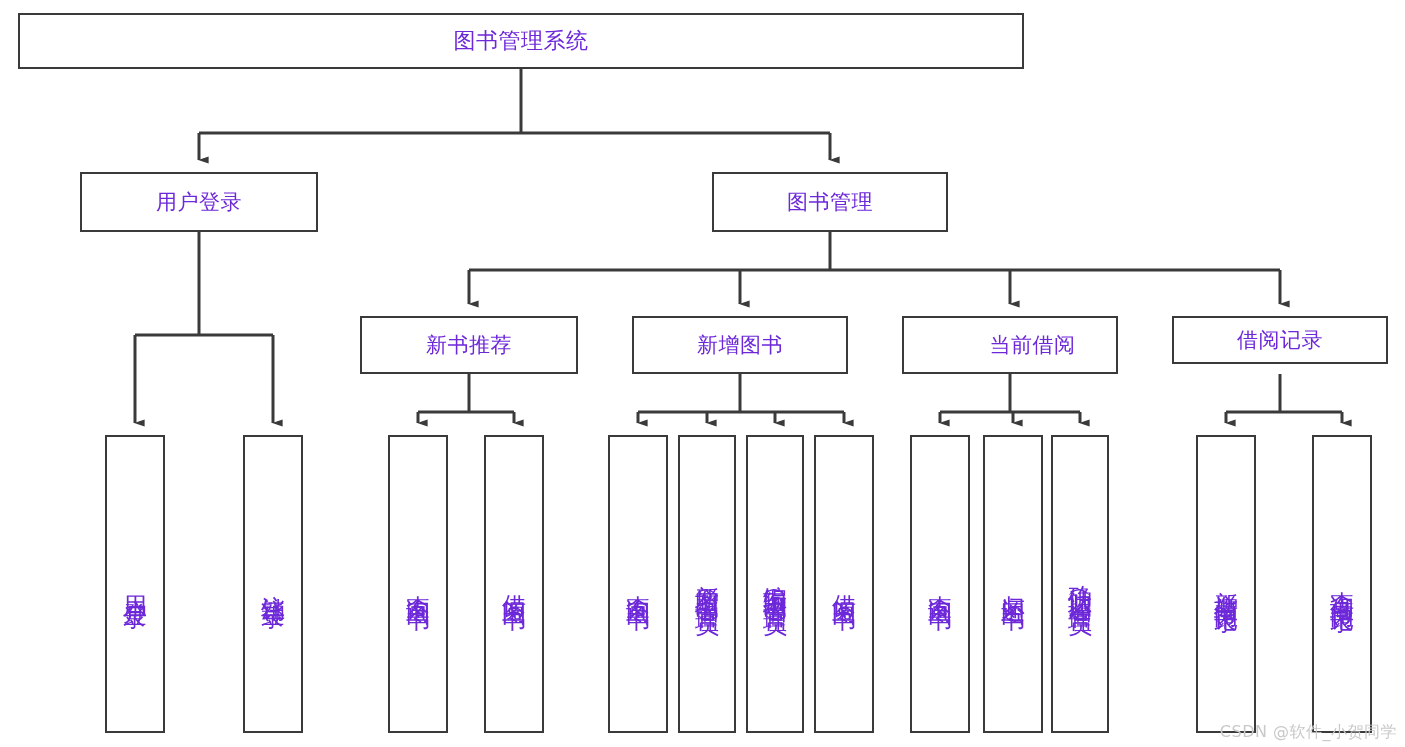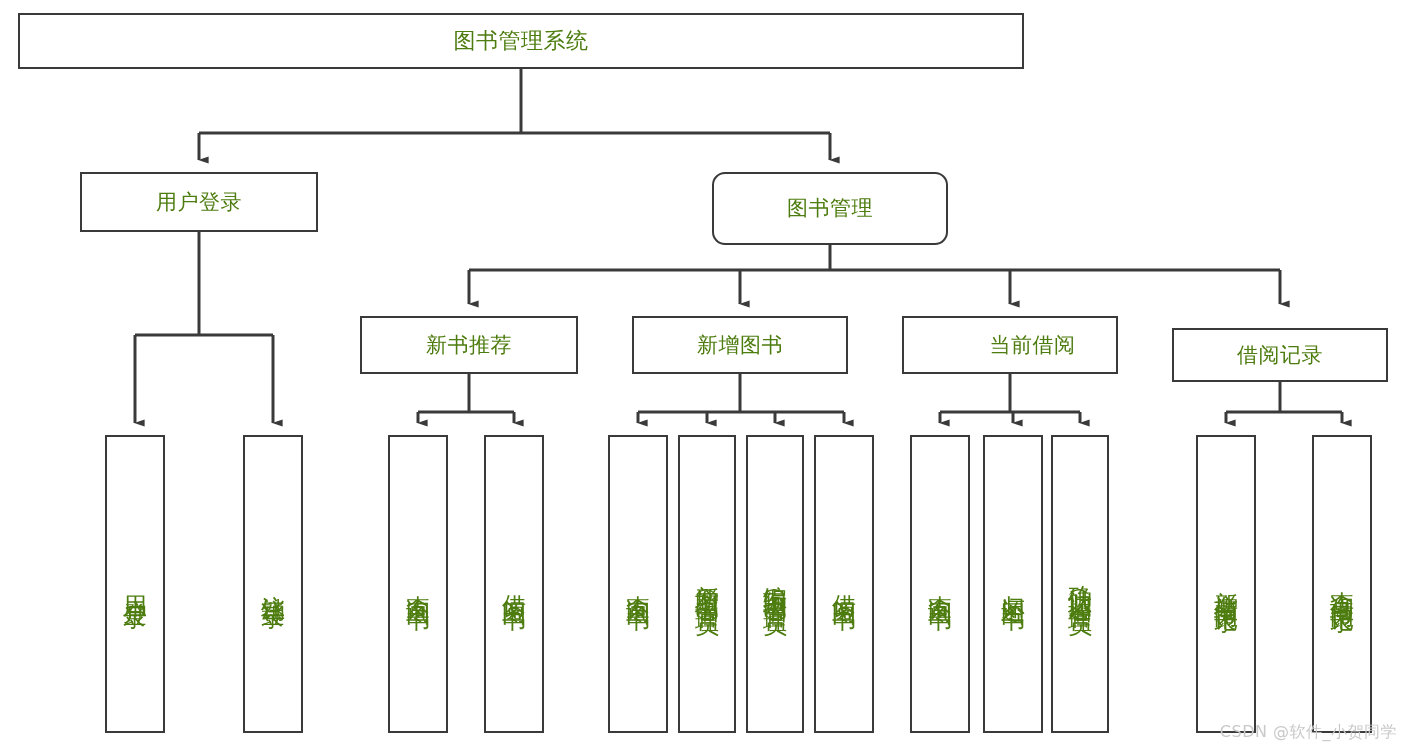"图书管理系统" .node-label { color: #4d7c0f -> #6d28d9 }
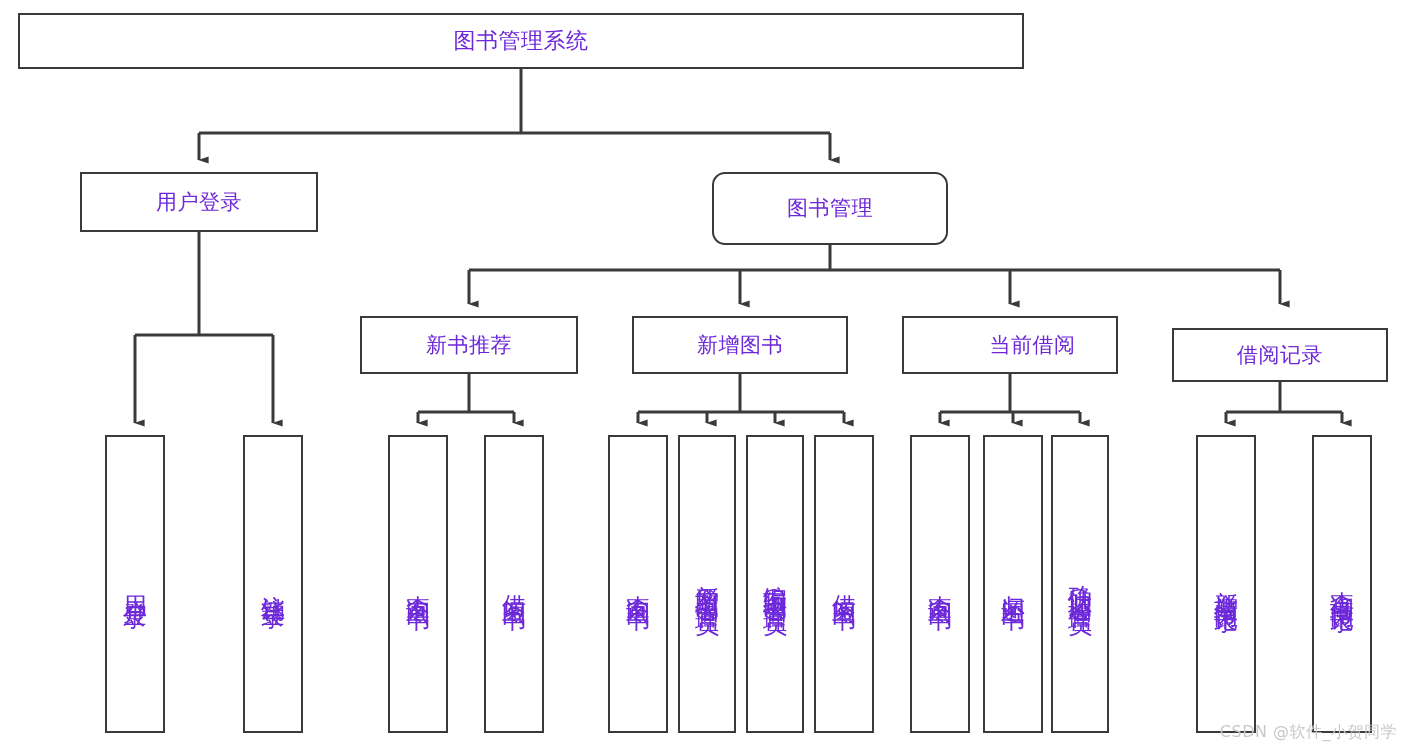"图书管理" div.node-box { border-radius: 13px -> none; height: 73px -> 60px }
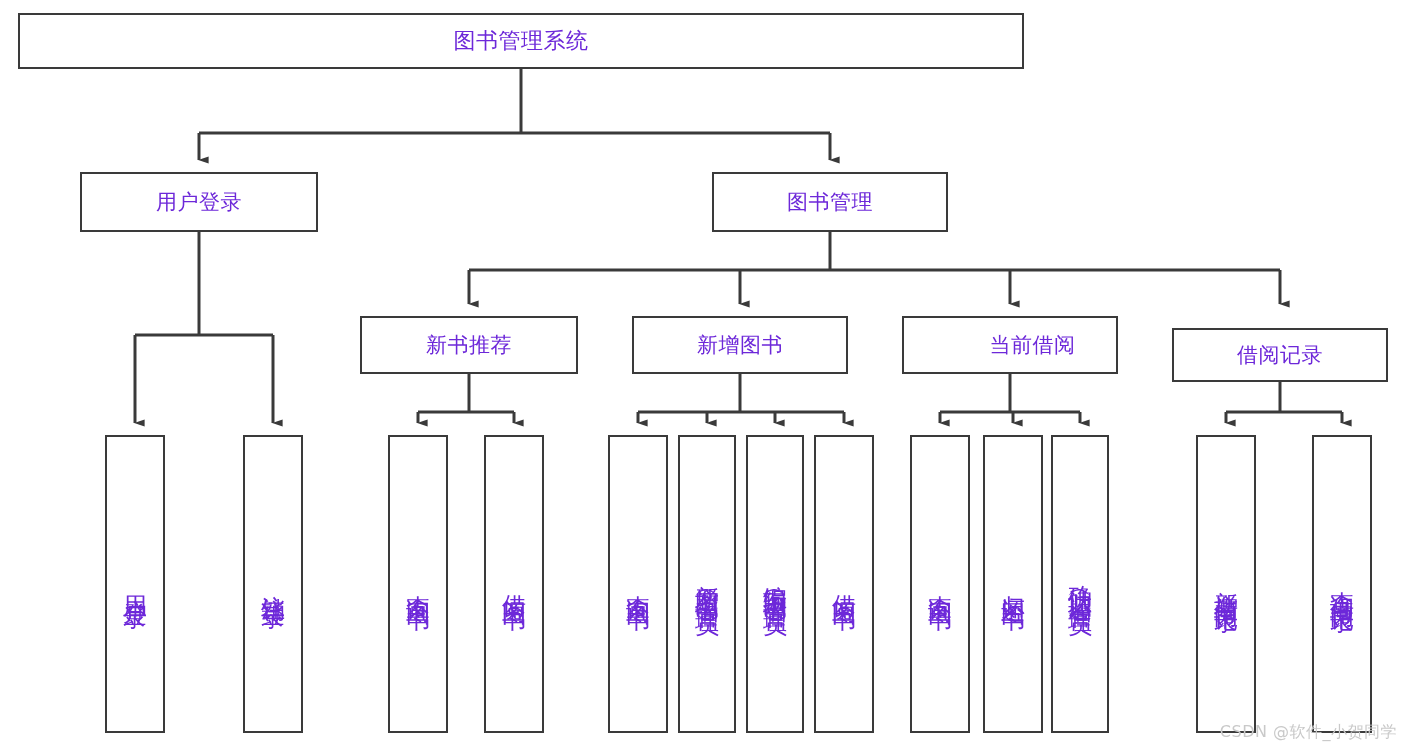"借阅记录" div.node-box { height: 54px -> 48px; margin-top: 12px -> none }
